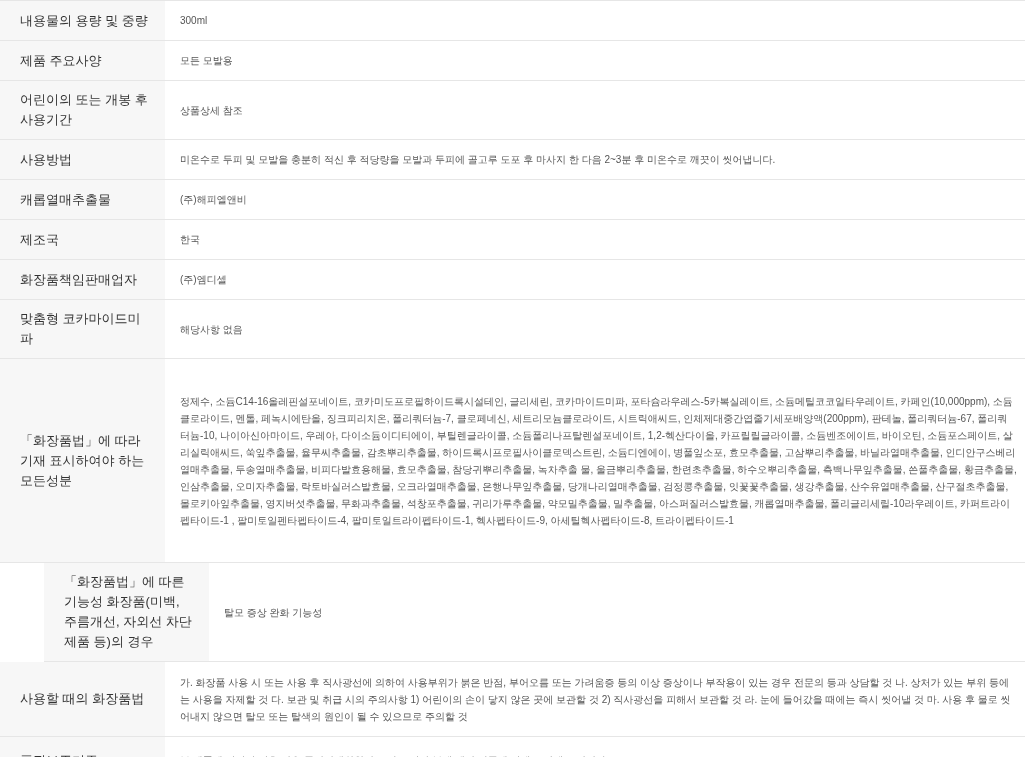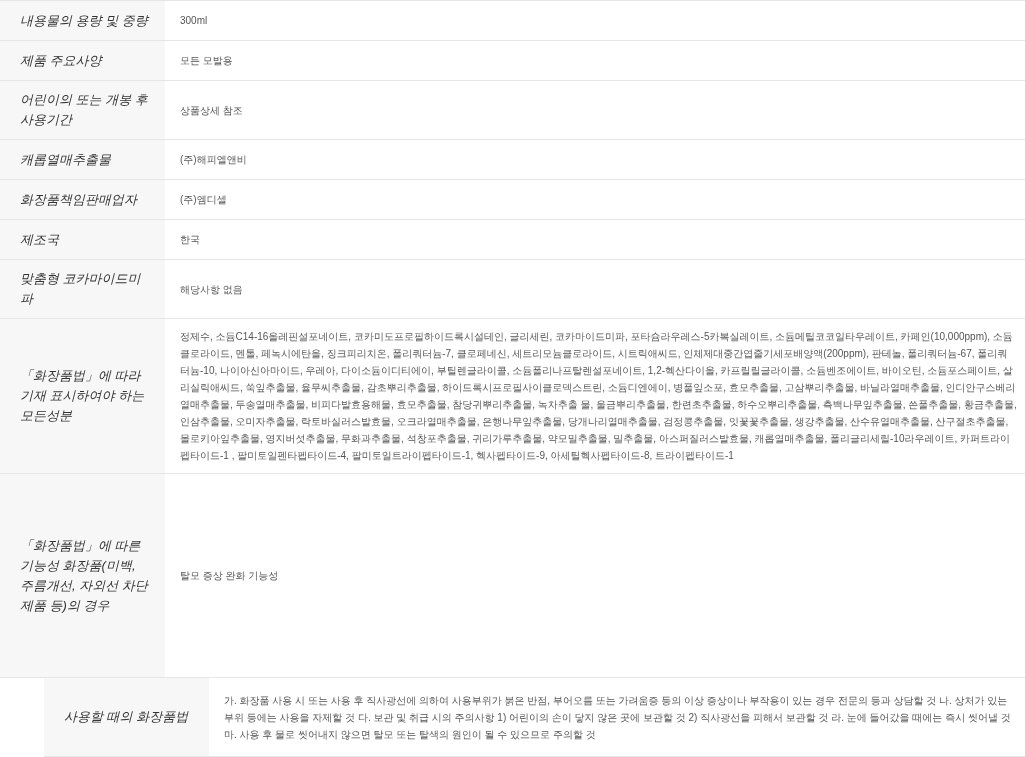"내용물의 용량 및 중량" .spec-label { font-style: italic -> none }
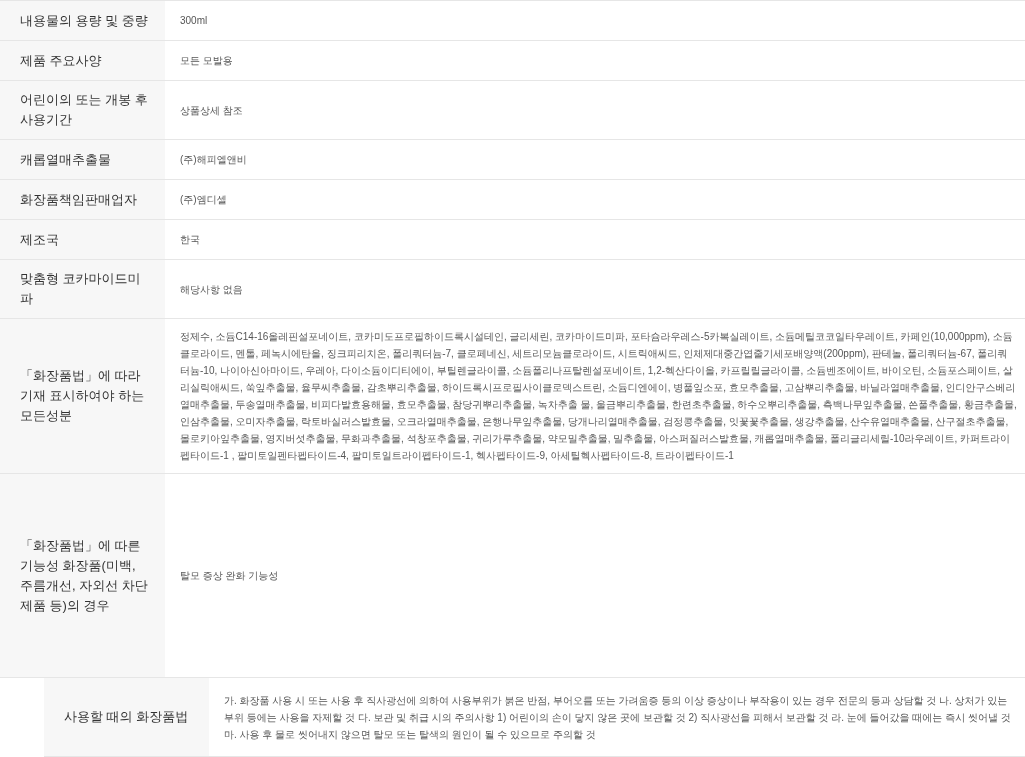"사용방법" div.spec-row { html: none -> <div> <div>사용방법</div> <div>미온수로 두피 및 모발을 충분히 적신 후 적당량을 모발과 두피에 골고루 도포 후 마사지 한 다음 2~3분 후 미온수로 깨끗이 씻어냅니다.</div> </div> }
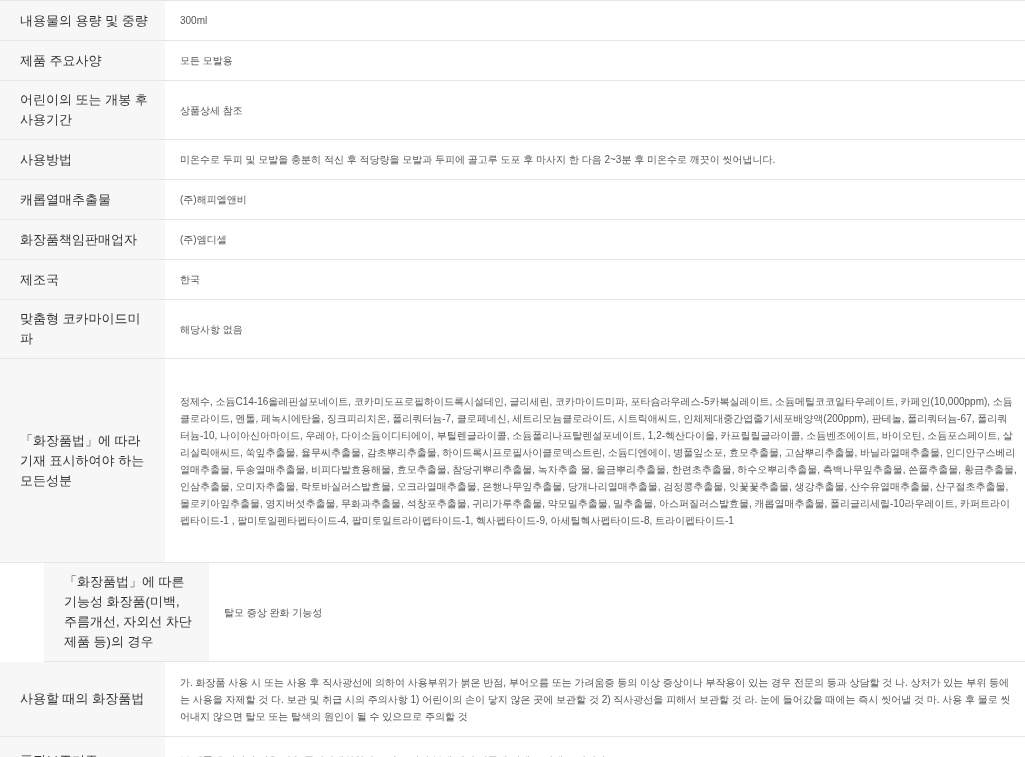"화장품책임판매업자" div.spec-row { order: before "제조국" -> after "제조국" }
